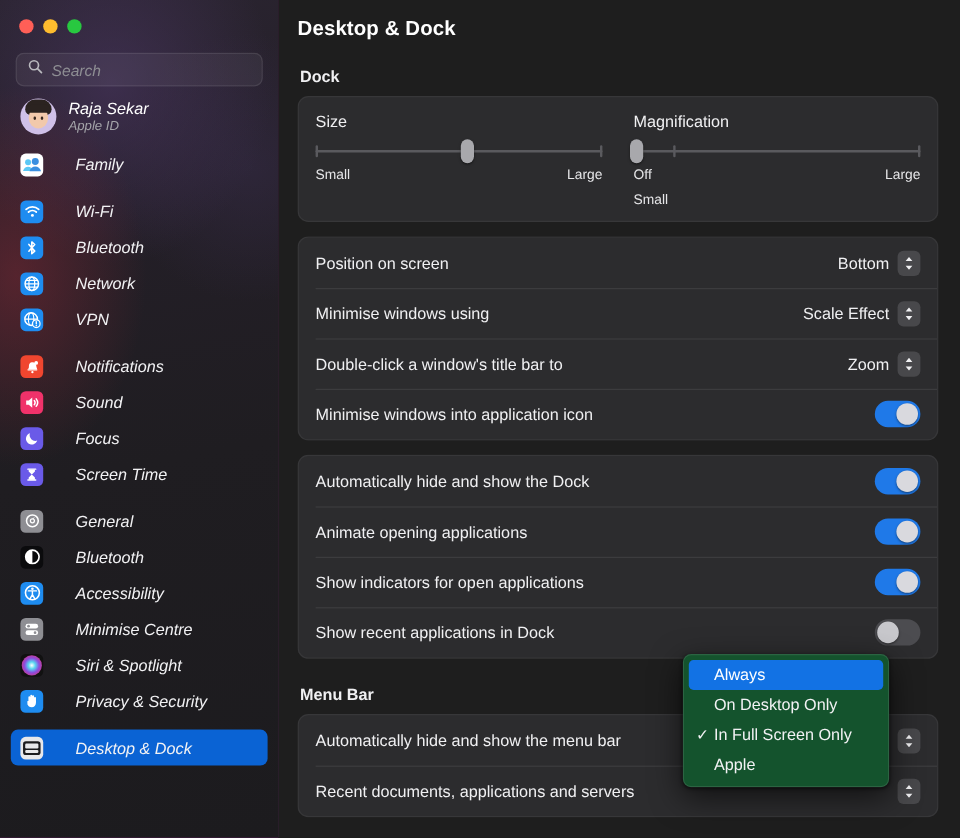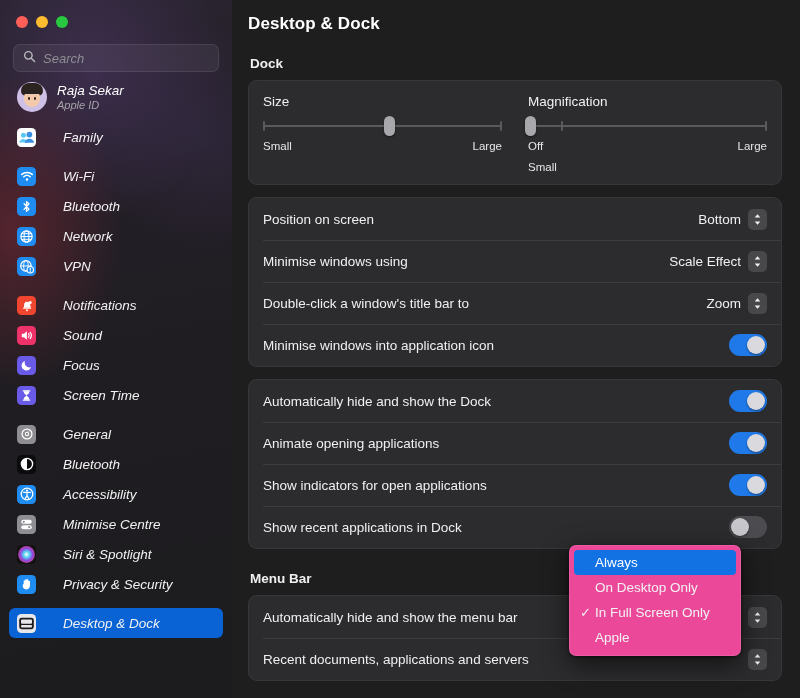"Always" .menu { background: #ec4899 -> #14532d }
